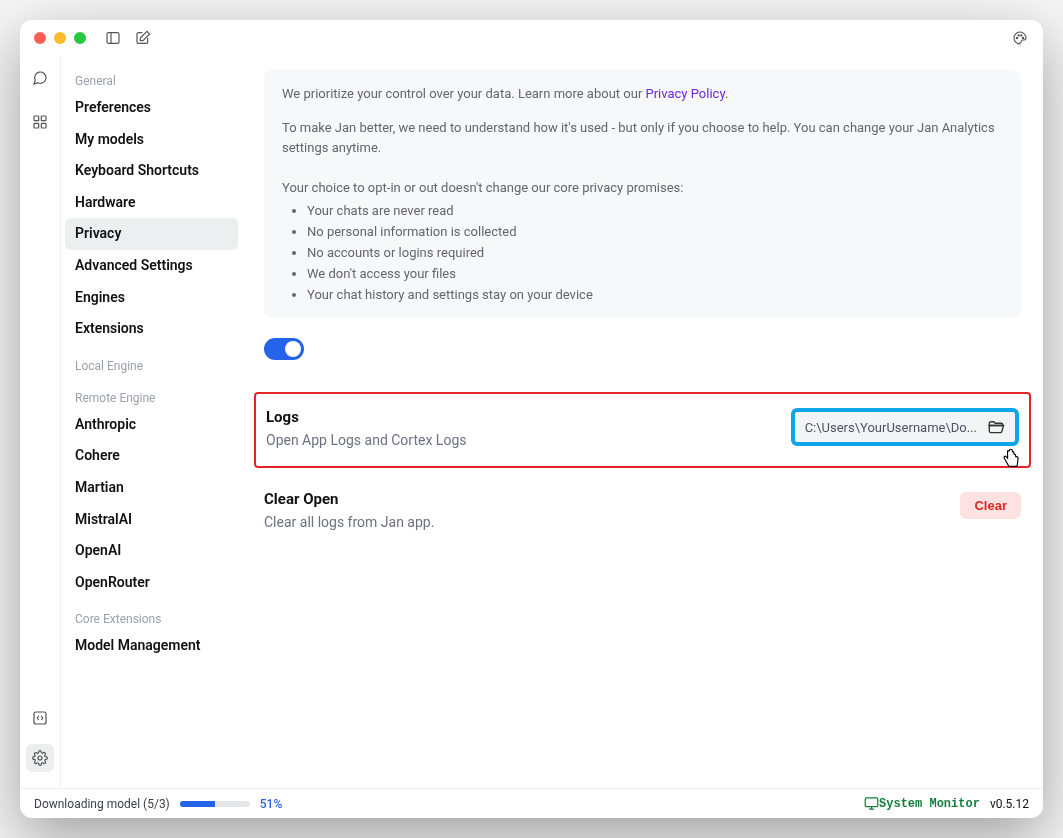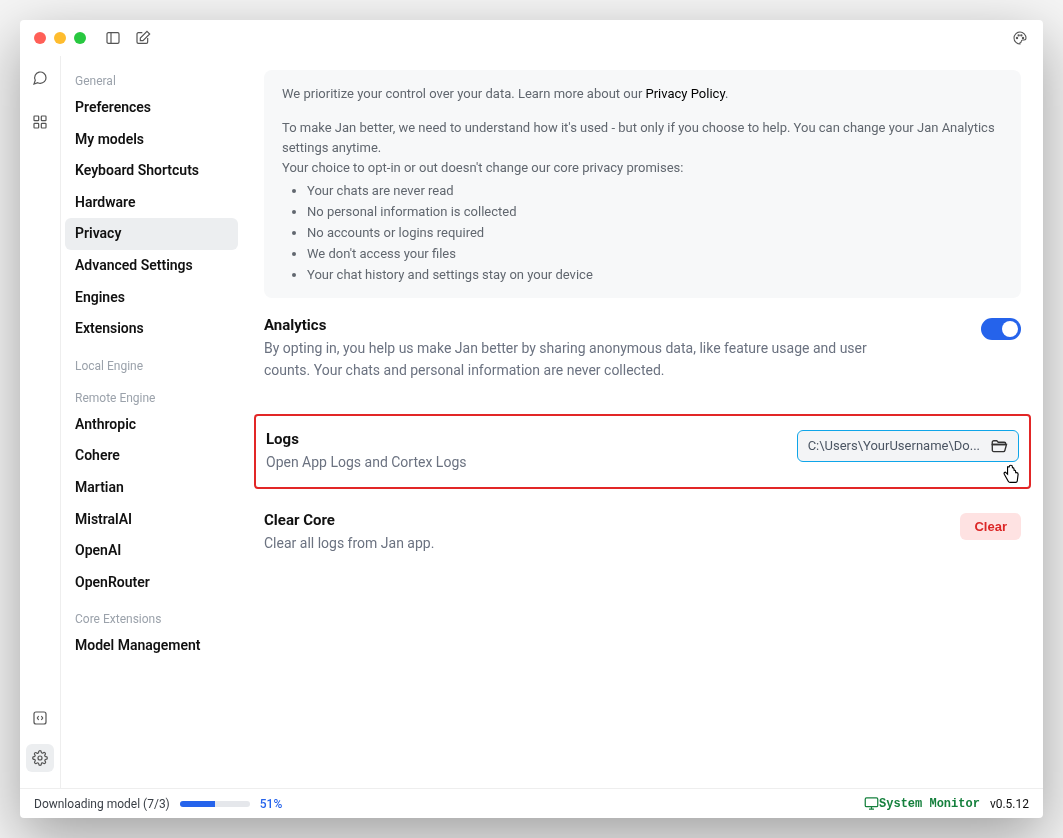"General" .window { border-radius: 4px -> 12px }
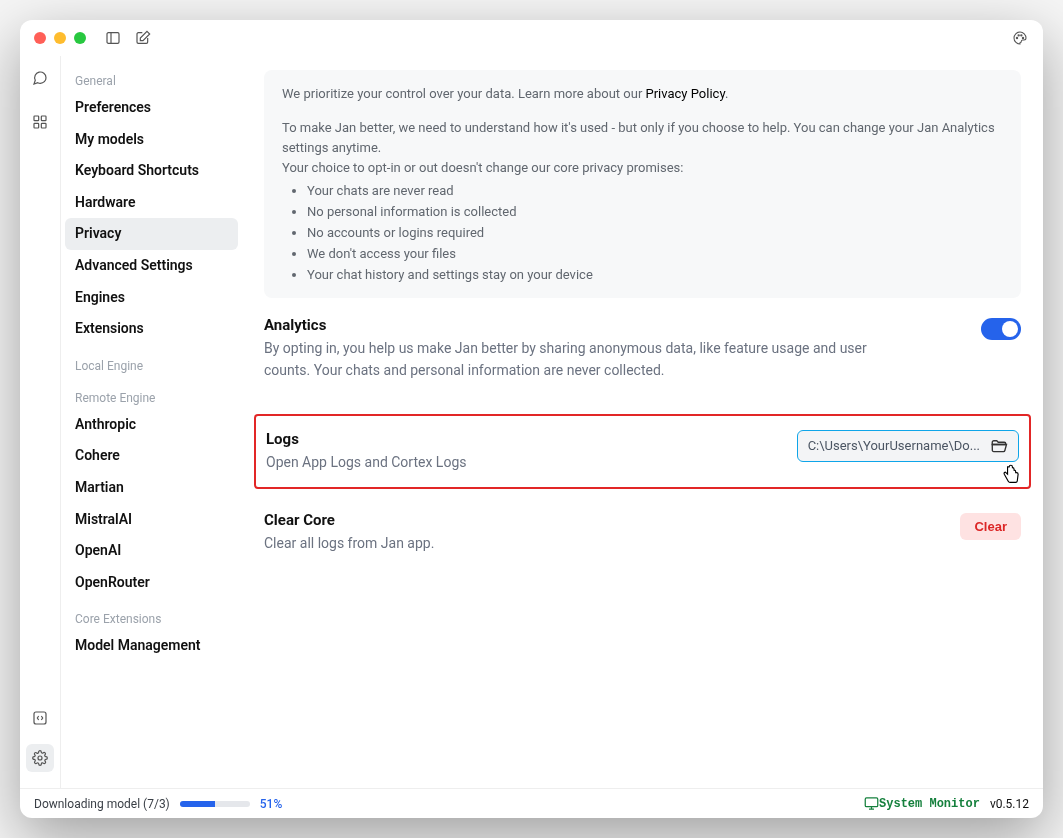"Privacy Policy" .info-box a { color: #000000 -> #6d28d9 }
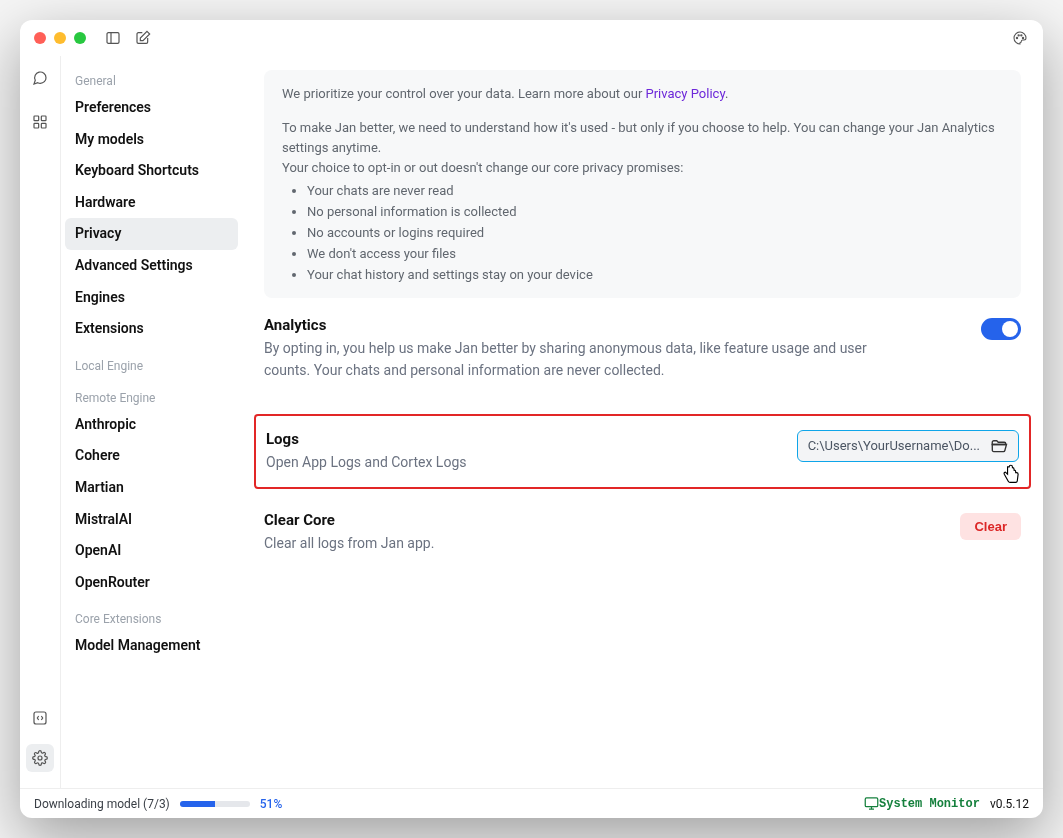"To make Jan better, we" .info-box p { margin-bottom: 0 -> 20px }
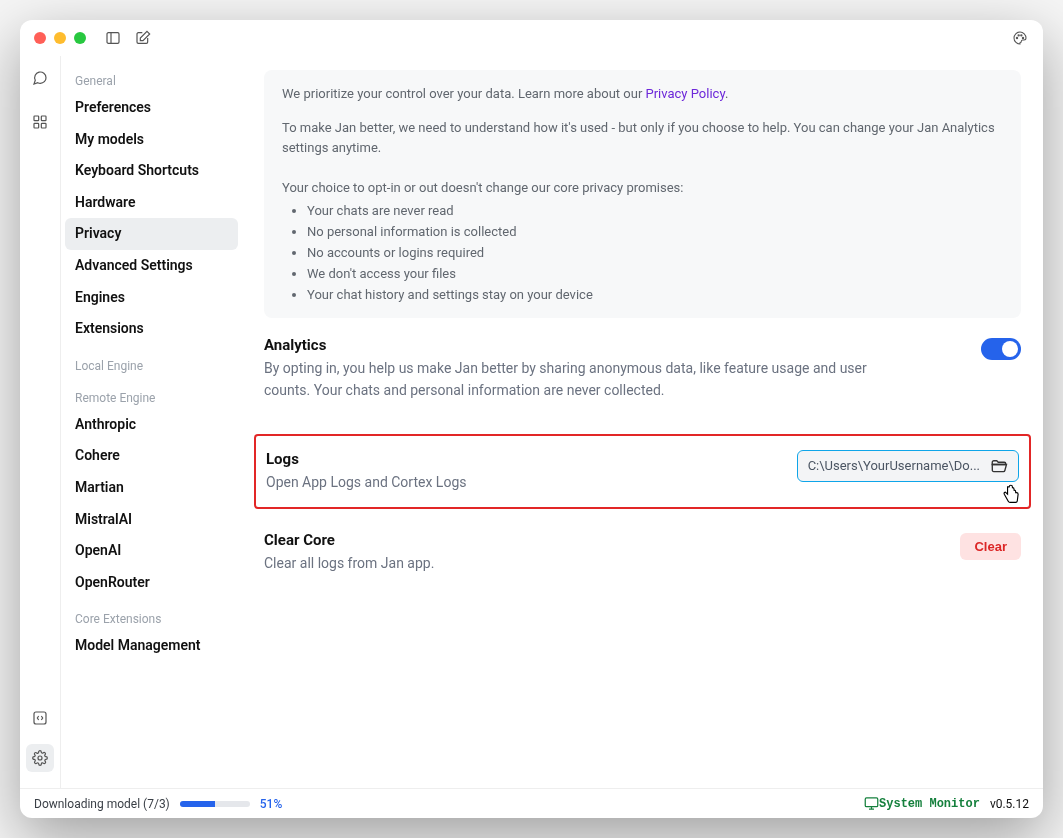"Analytics" div.setting-texts { html: <div> <div>Analytics</div> <div>By opting in, you help us make Jan better by sharing anonymous data, like feature usage and user counts. Your chats and personal information are never collected.</div> </div> -> none }
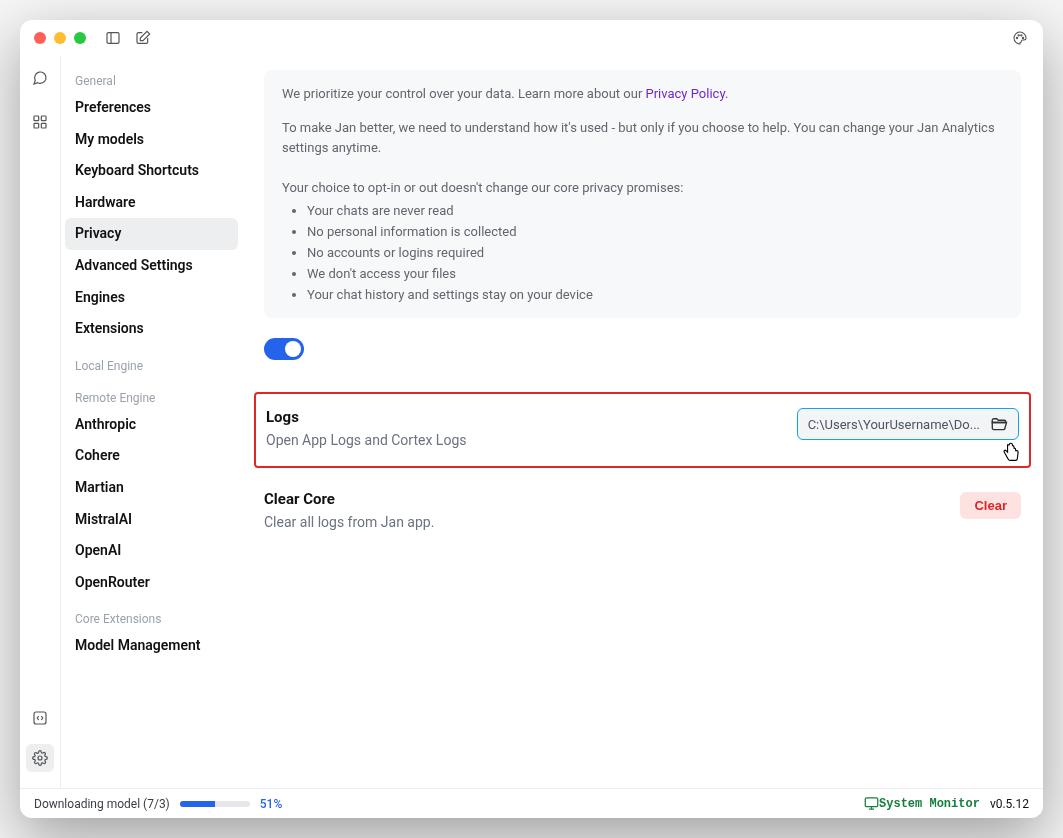"C:\Users\YourUsername\Do..." .path-box { border: 1px solid #0ea5e9 -> 4px solid #0ea5e9 }
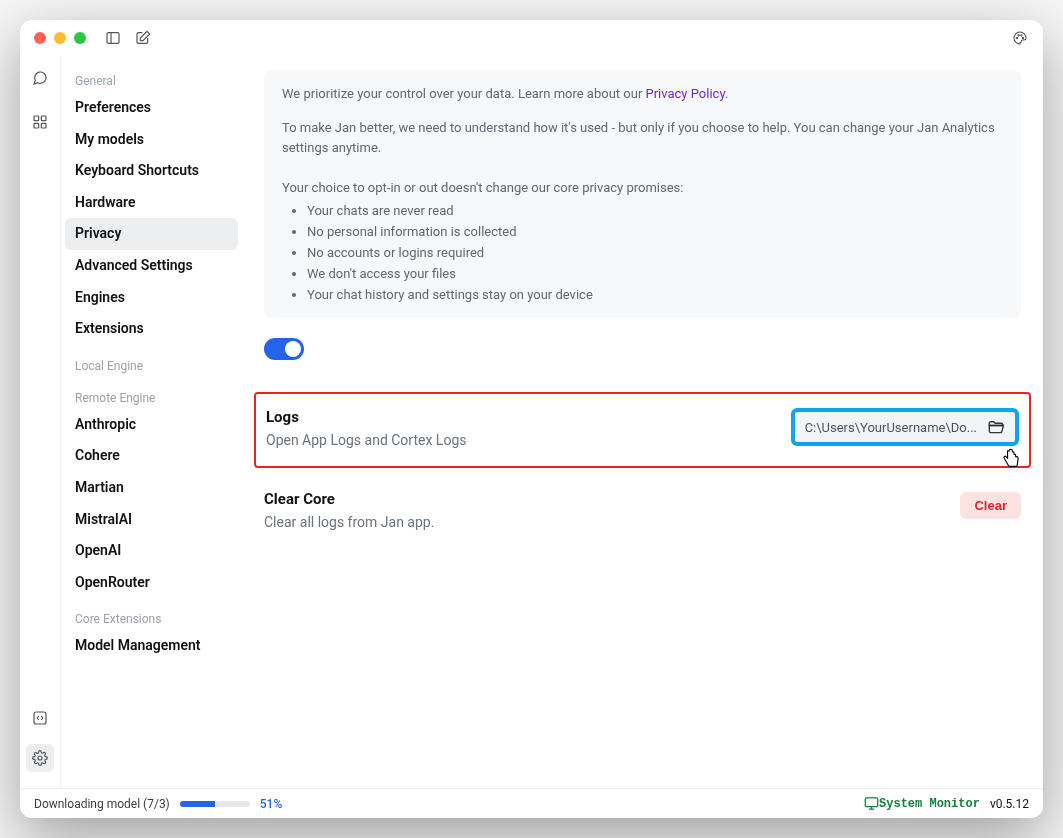"Clear Core" div.setting-title { text: Core -> Open }
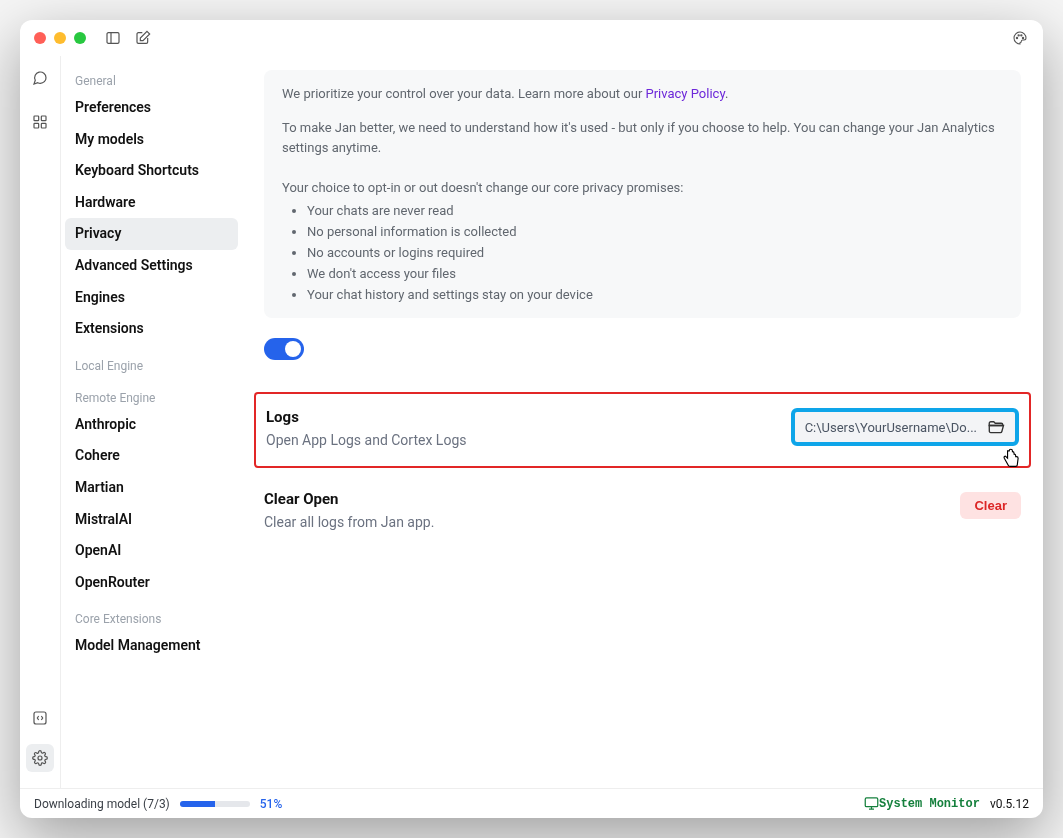"Downloading model (7/3)" span.dl-text { text: 7/3 -> 5/3 }
